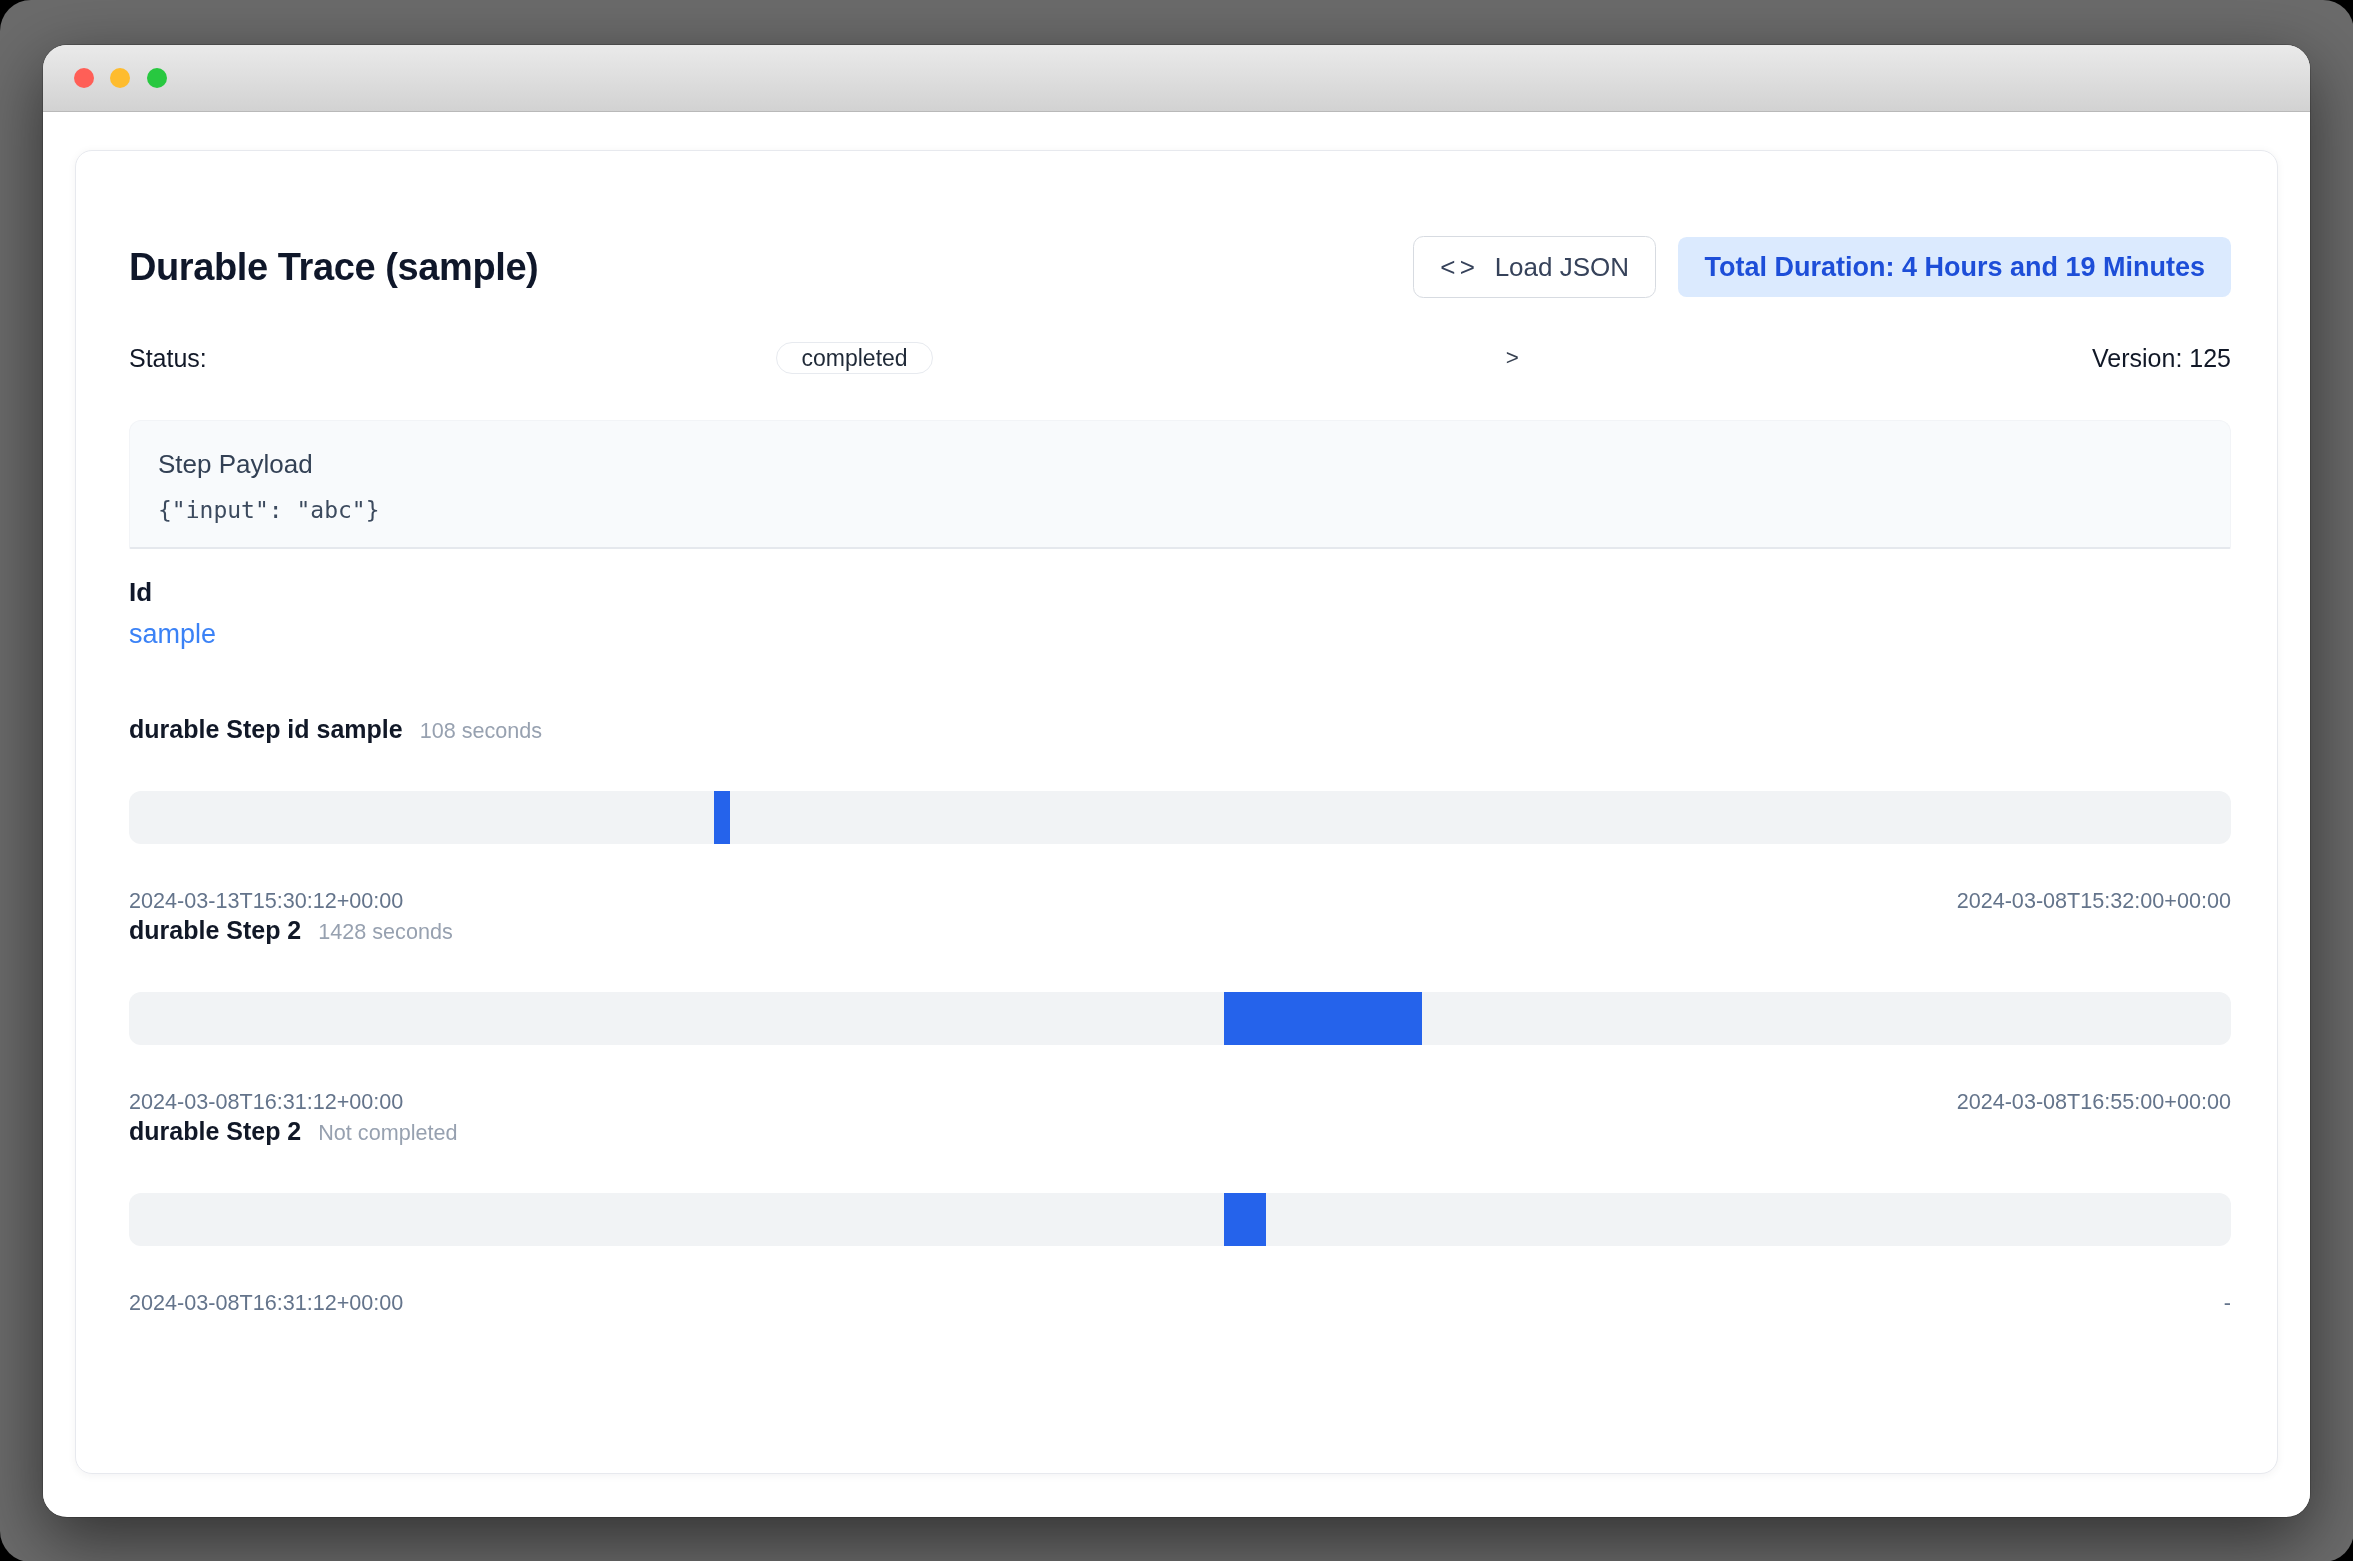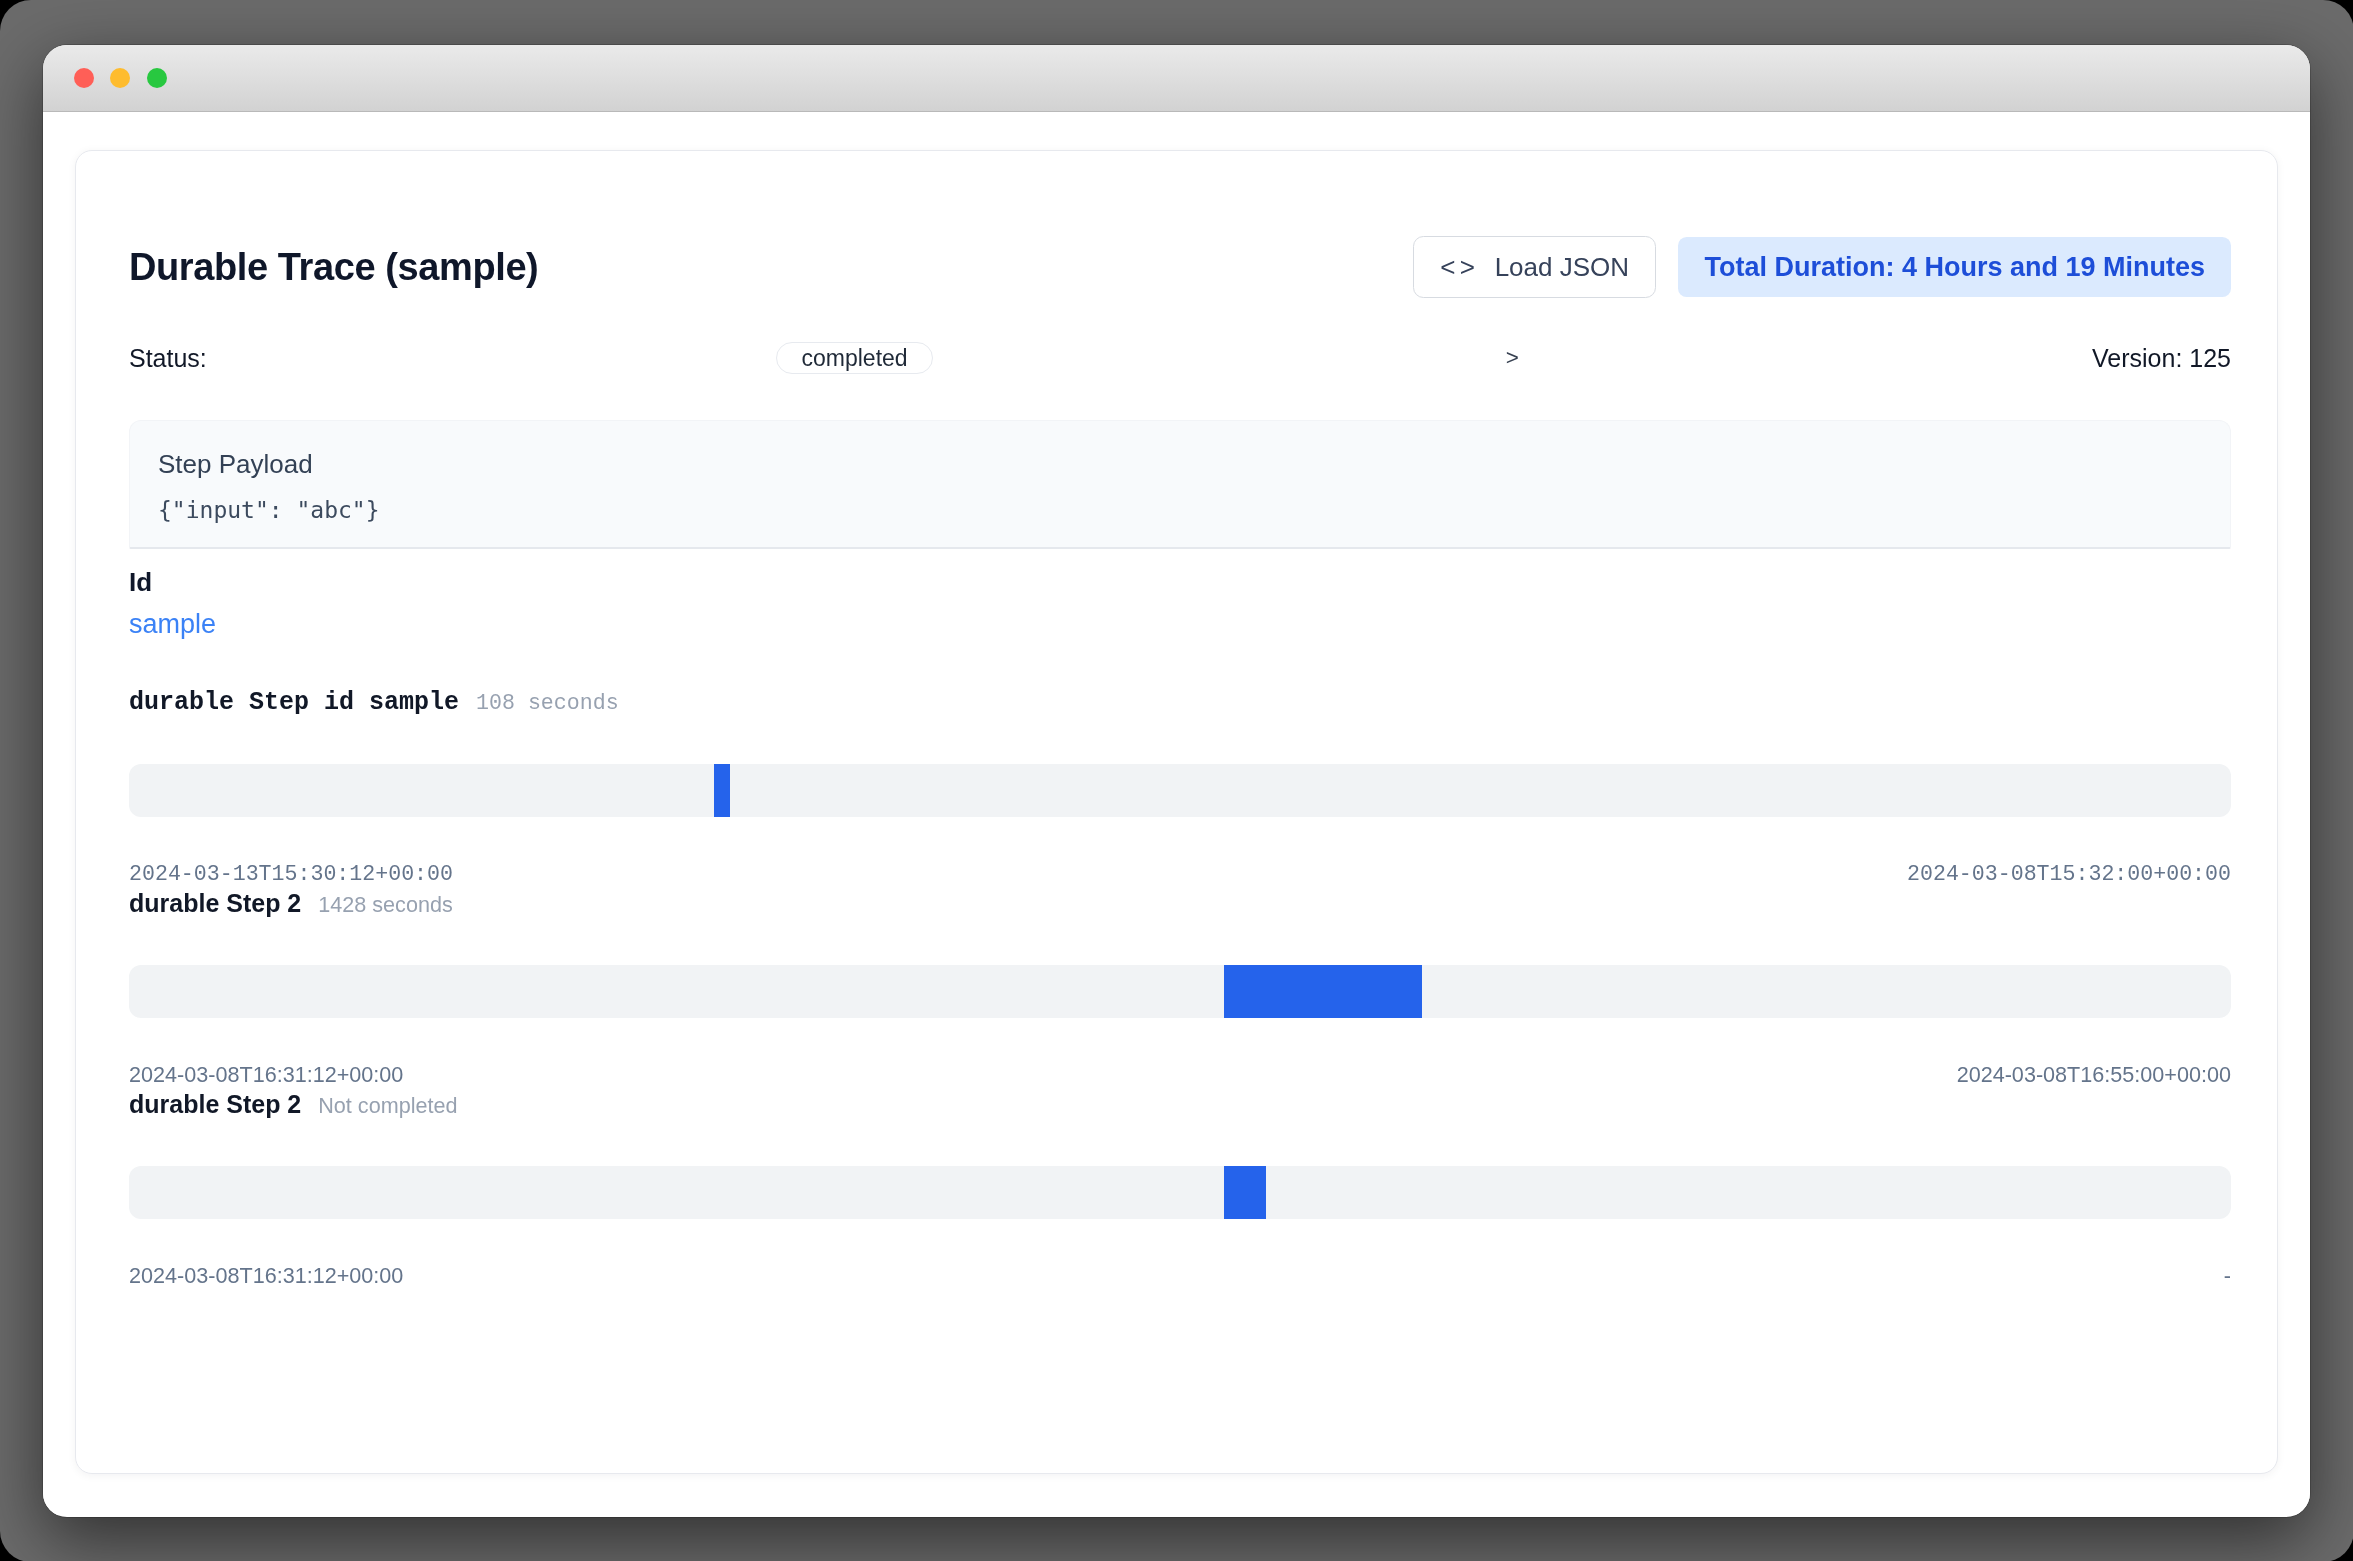"Id" .id-label { margin-top: 18px -> 28px }
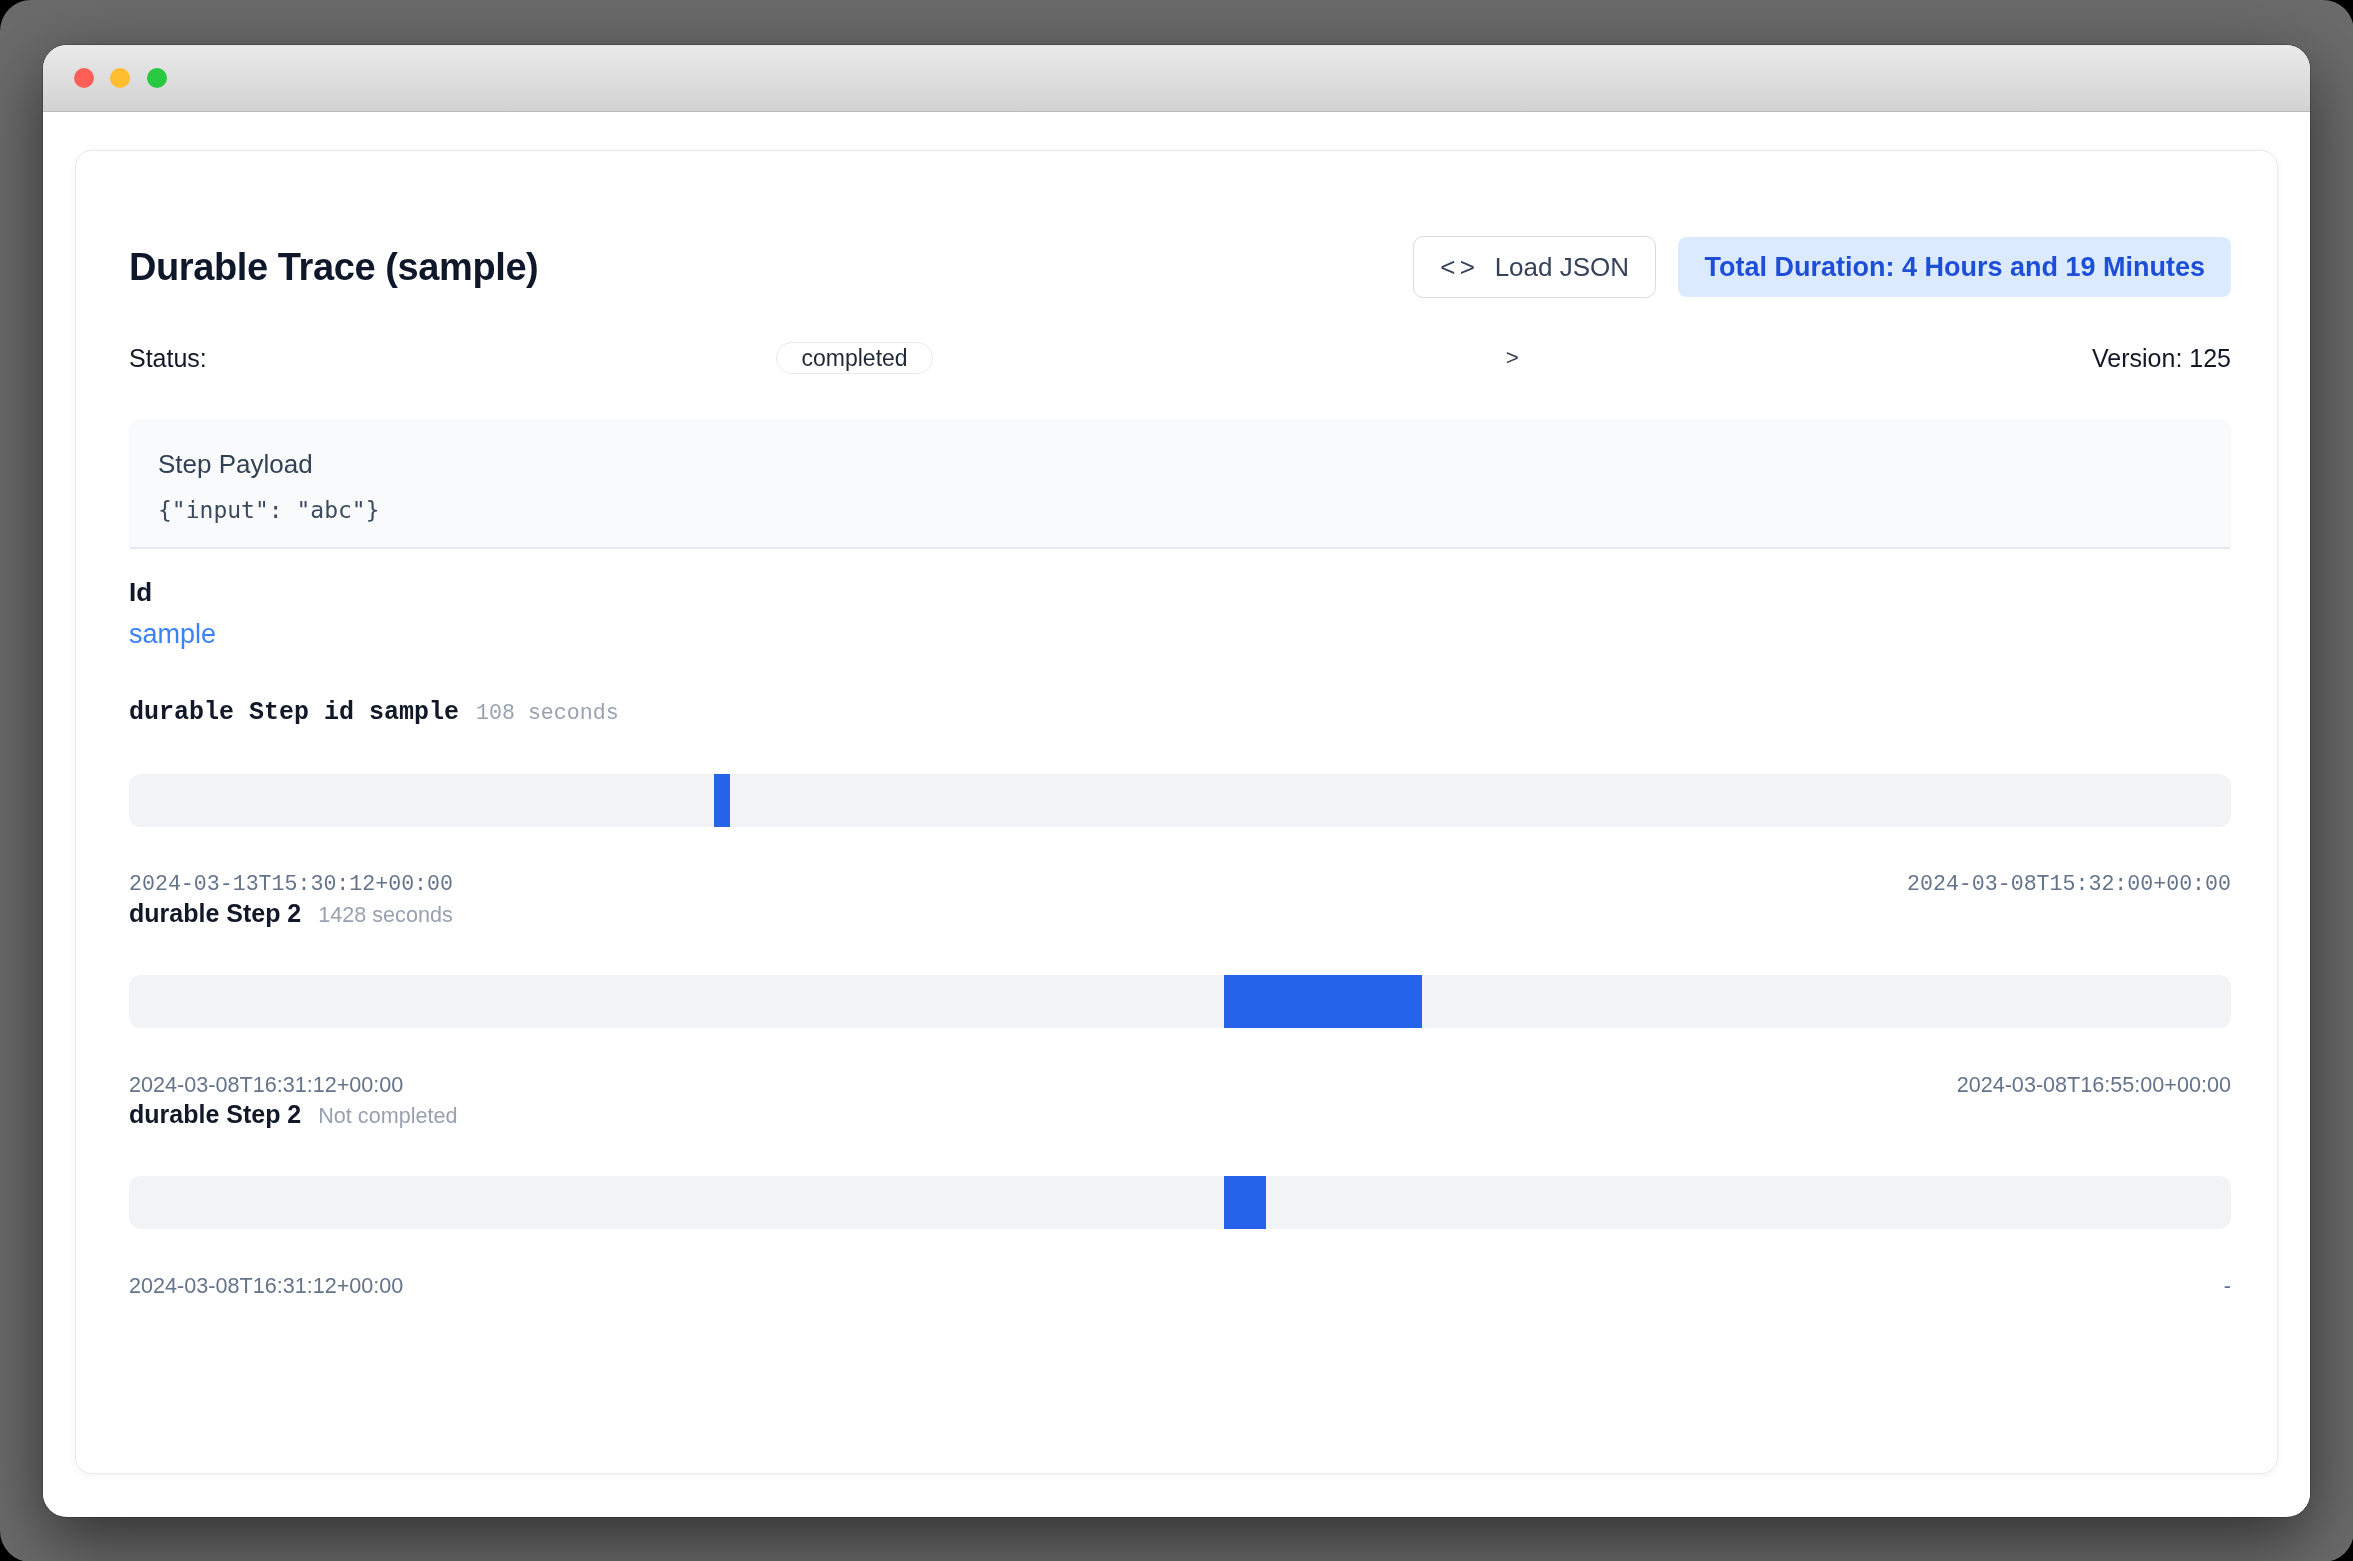"durable Step id sample" .section.first { font-family: Liberation Mono, monospace -> none; margin-top: 46px -> 63px }
